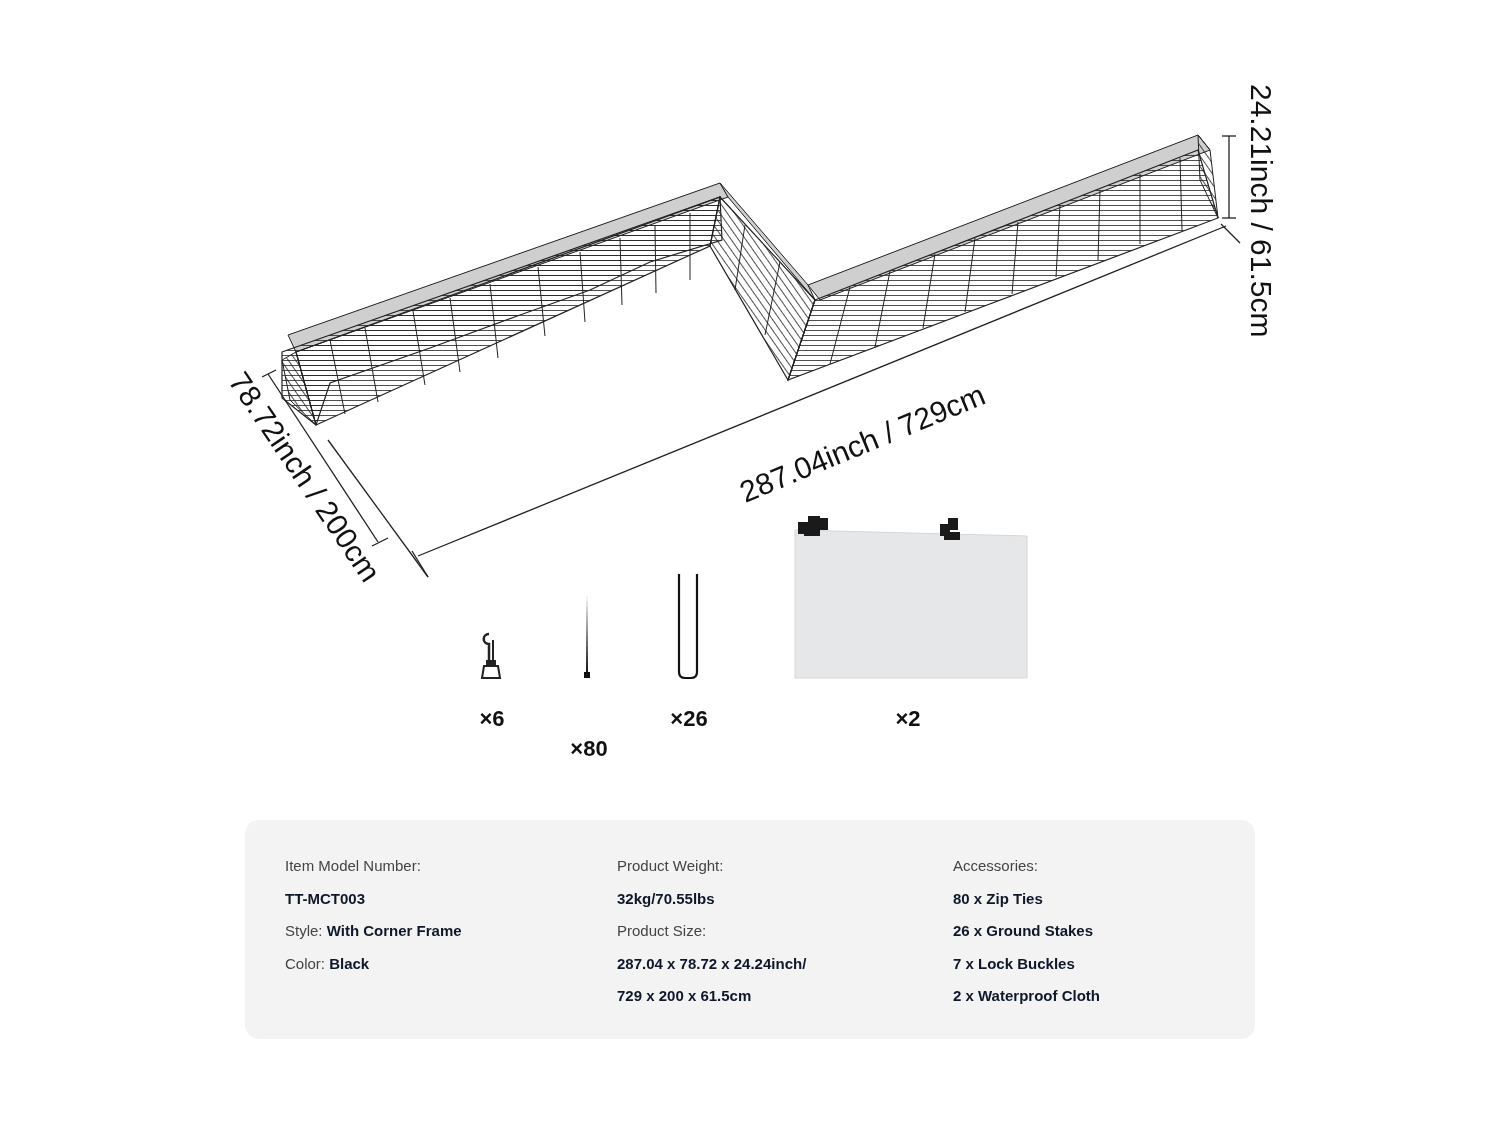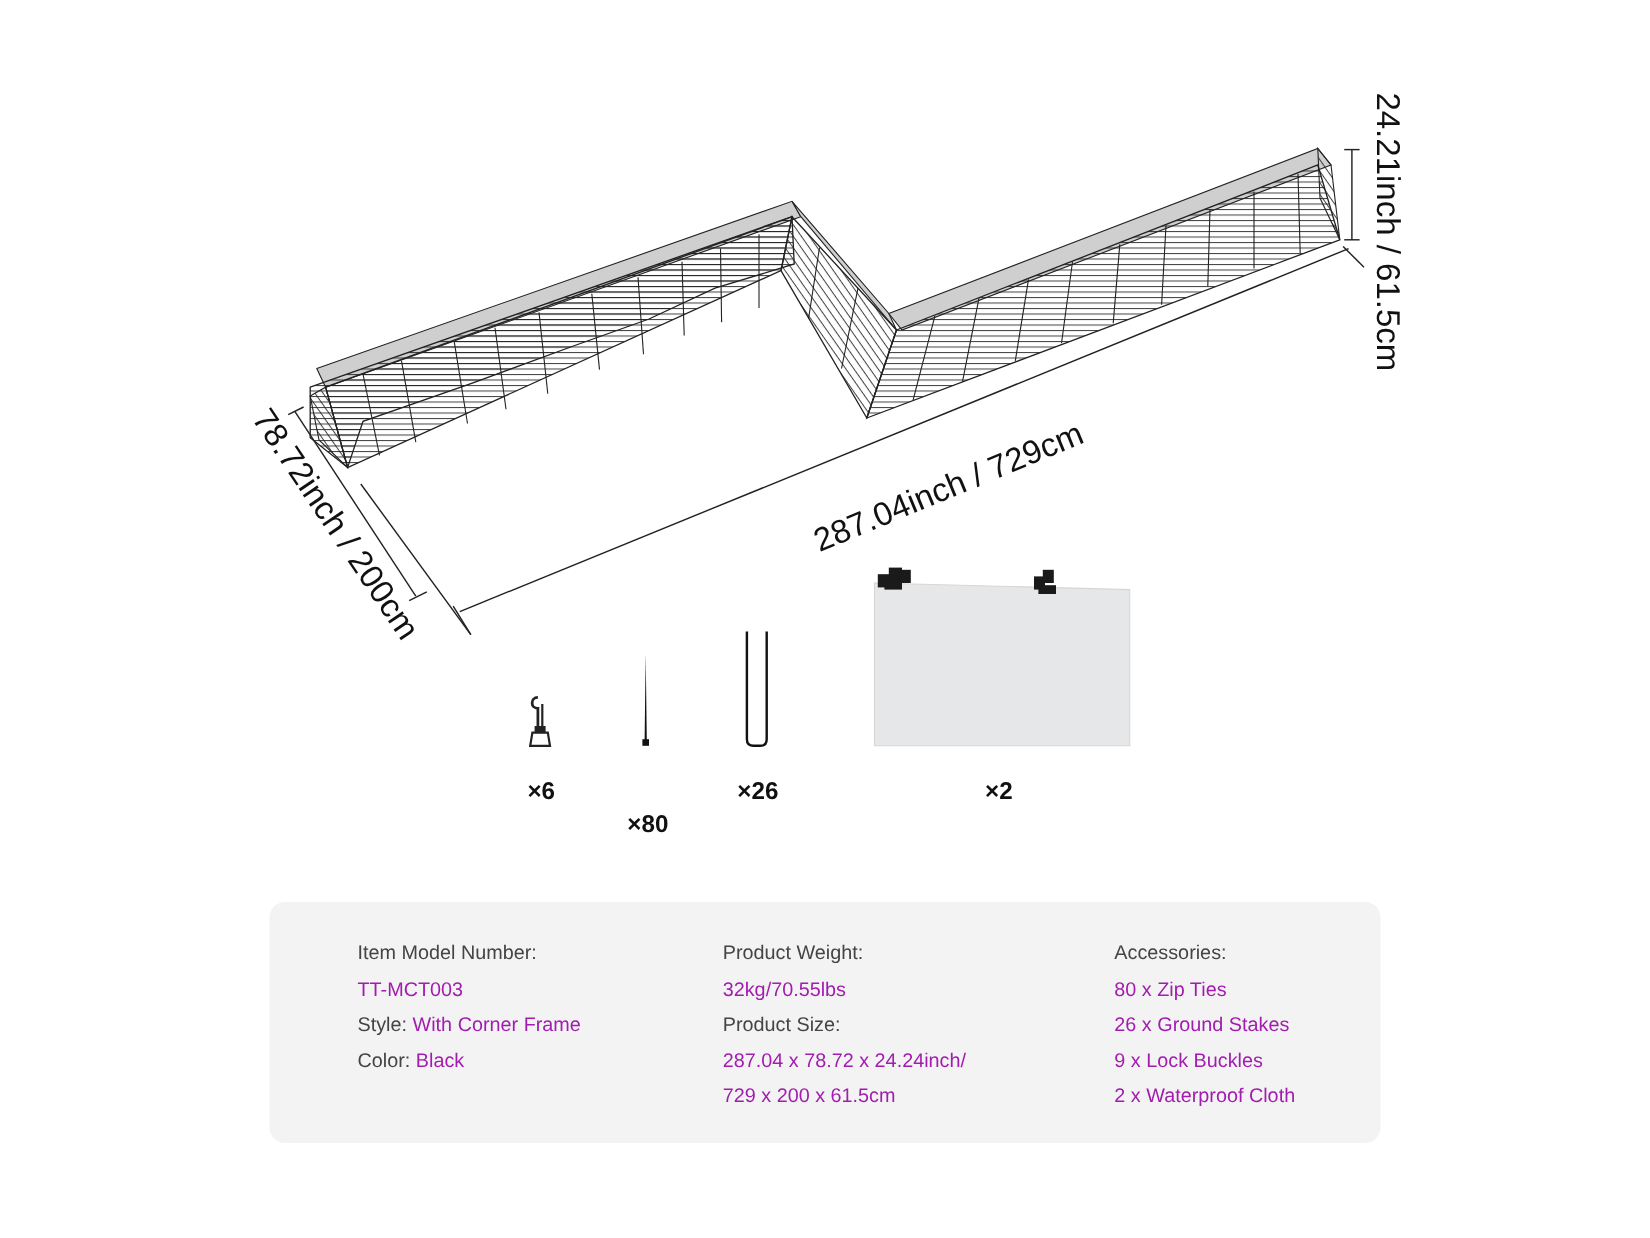"Item Model Number:" .spec-col { font-size: 18px -> 15px; margin-left: 40px -> none }
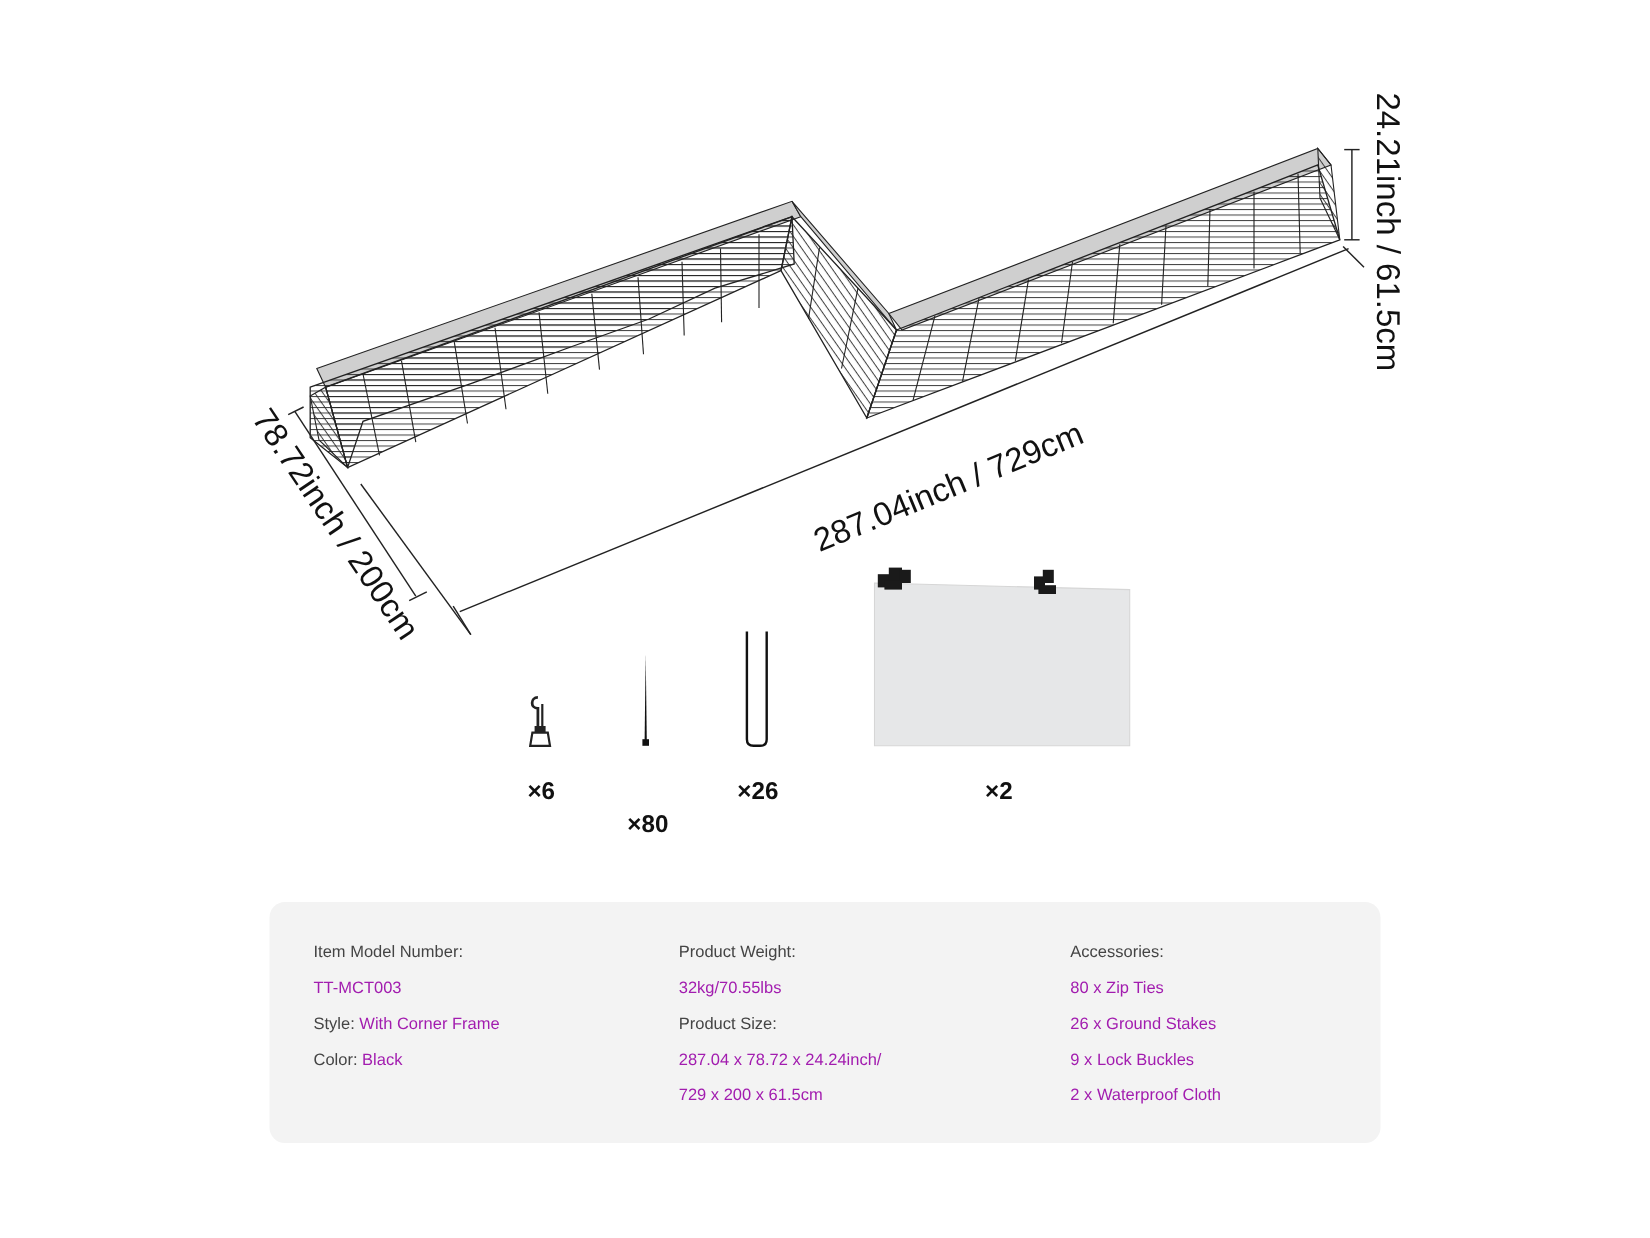"Accessories:" div.spec-col { left: 728px -> 708px }
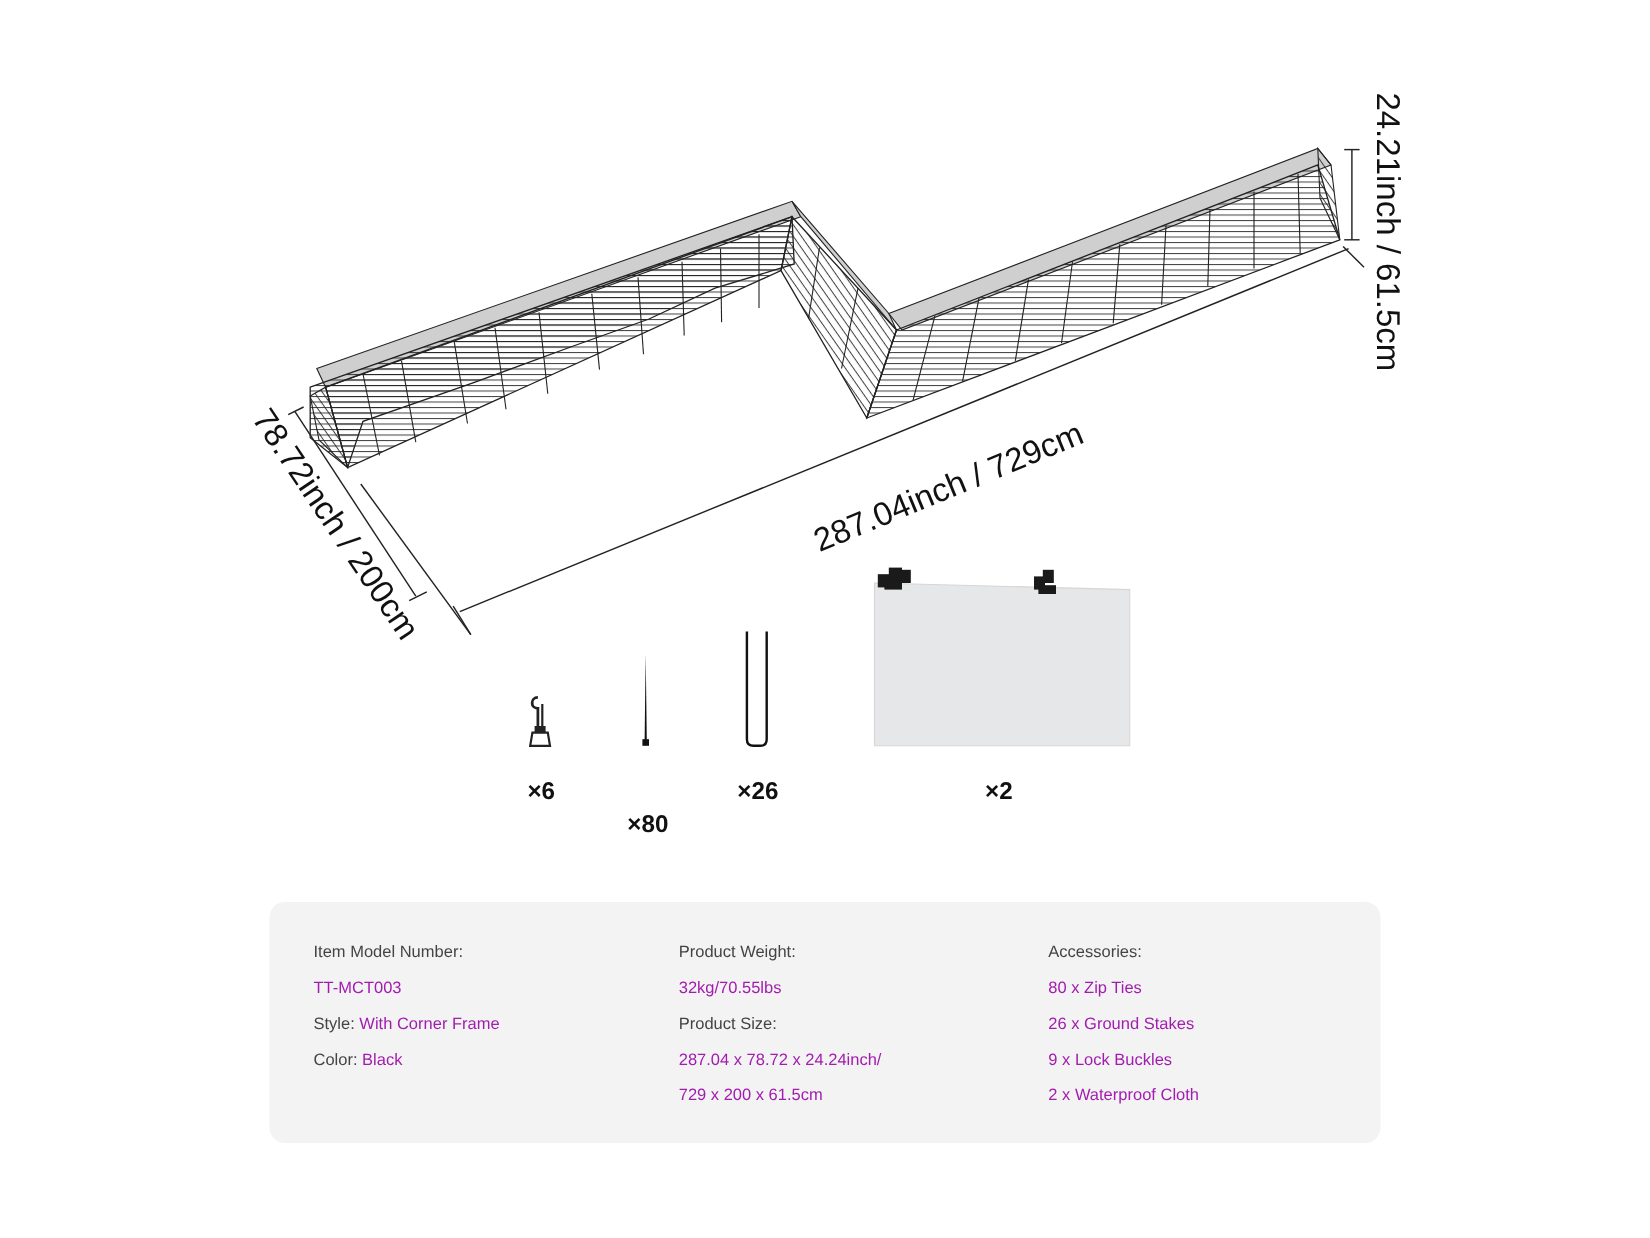"TT-MCT003" .spec-col .val { color: #a21caf -> #0f172a; font-weight: normal -> bold }
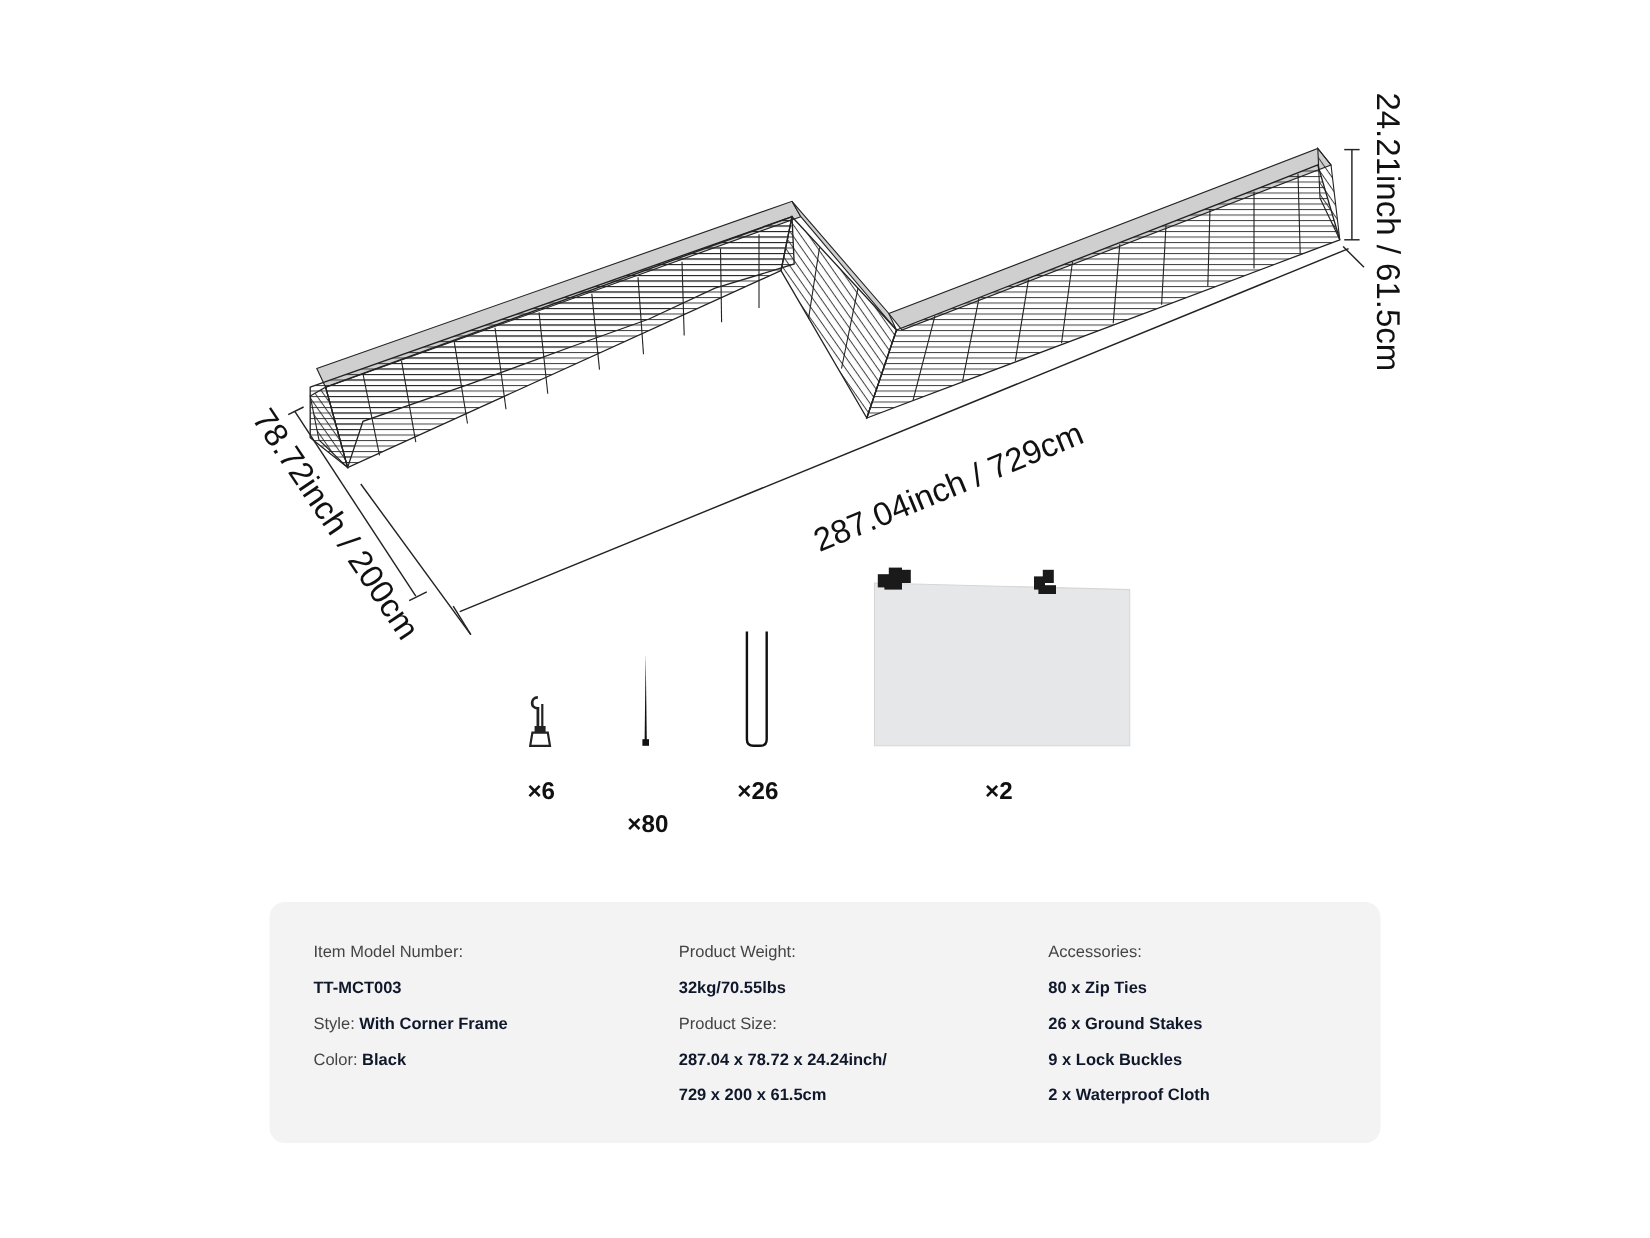"9 x Lock Buckles" span.val { text: 9 -> 7 }
